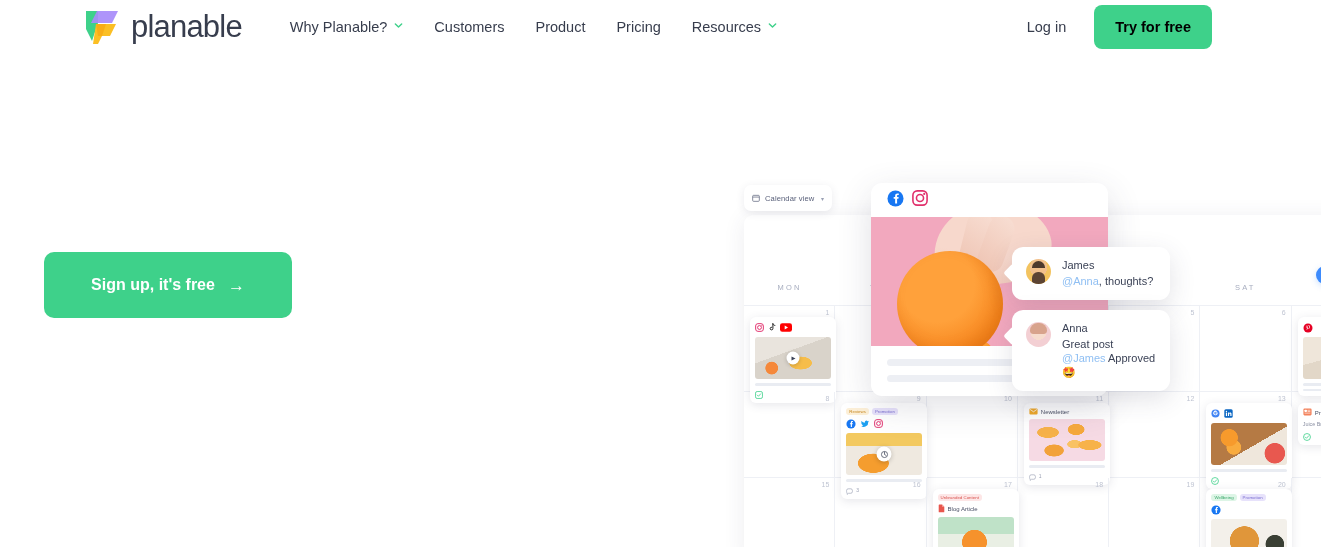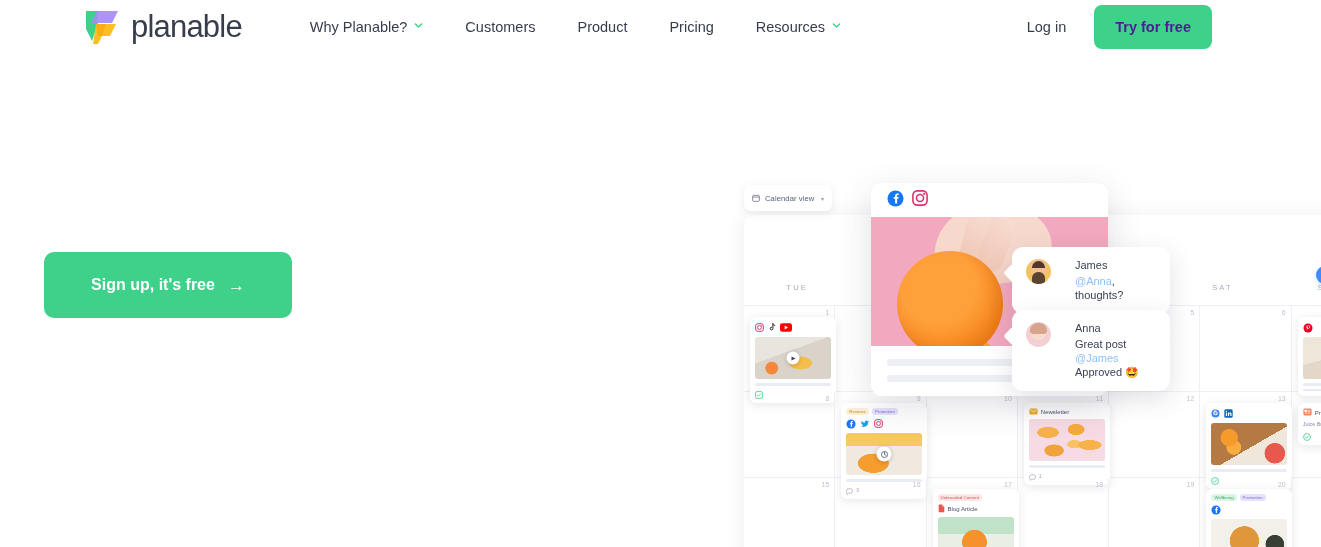"Why Planable?" .nav-links { gap: 42px -> 31px; margin-left: 68px -> 48px }
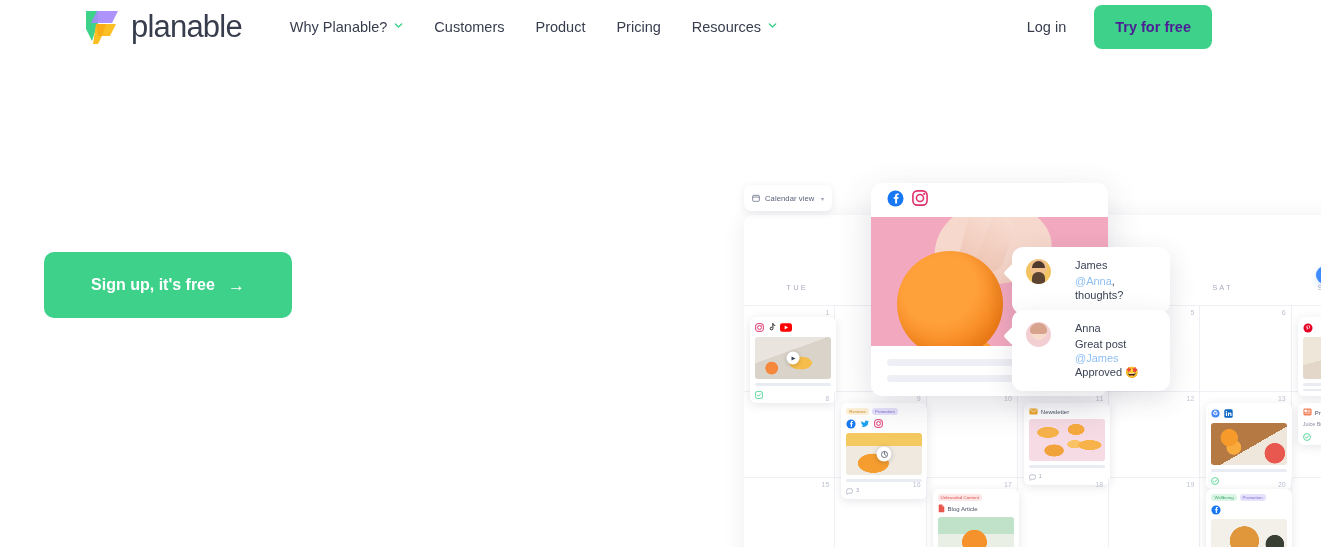"Try for free" .try-btn { color: #4c1d95 -> #000000 }
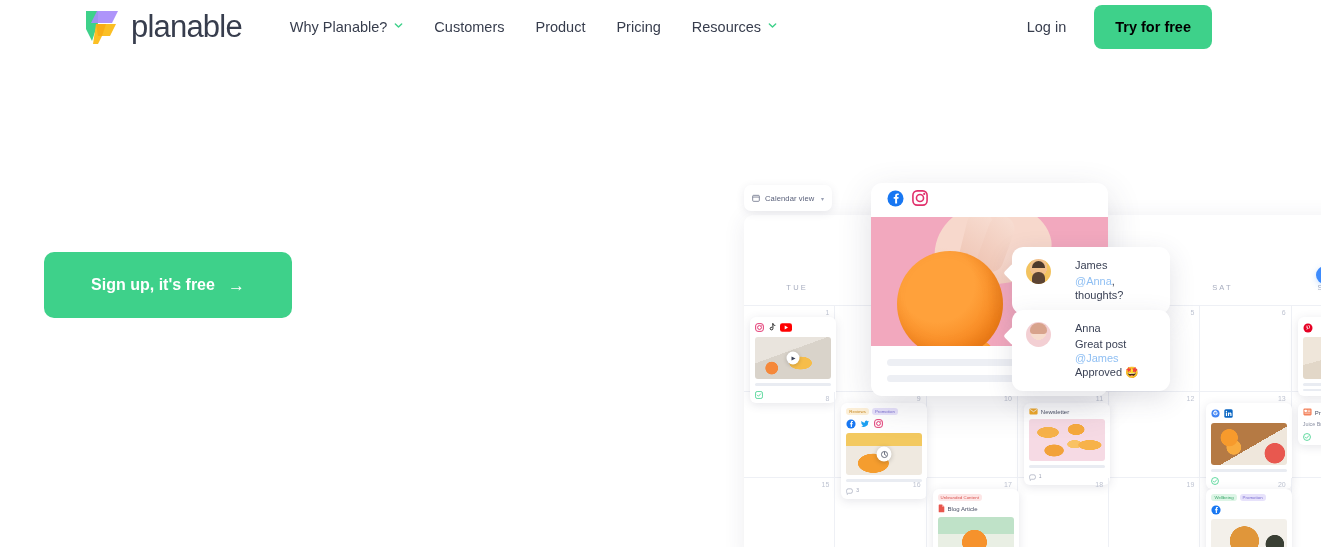"James" .bubble { gap: 24px -> 11px }
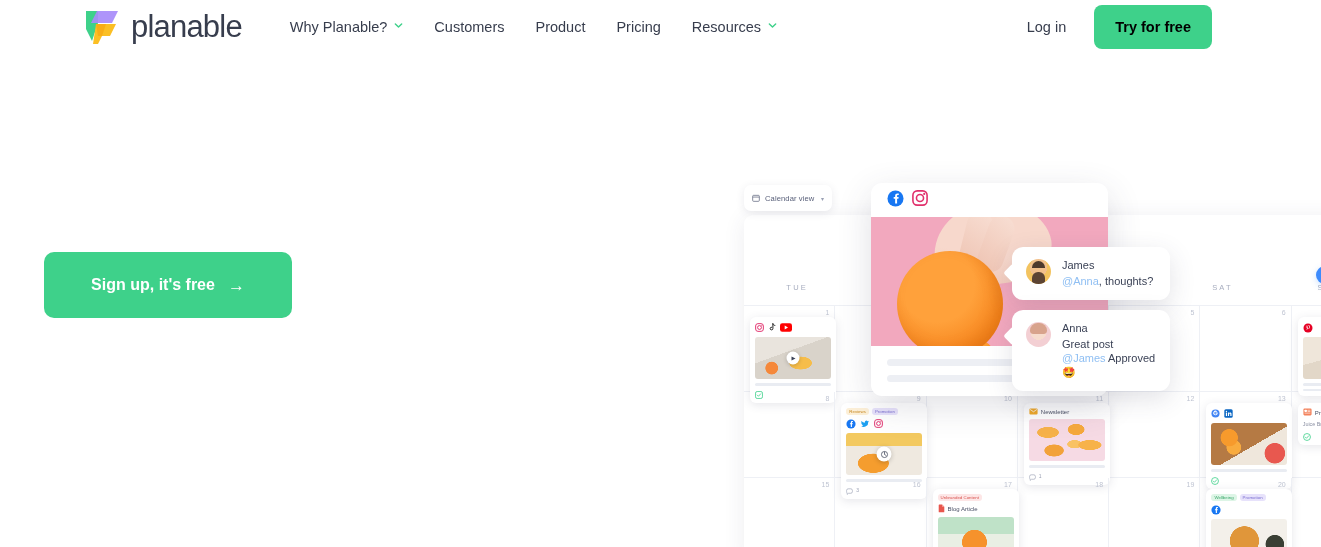"MON" div.dow { html: none -> <div>MON</div> }
